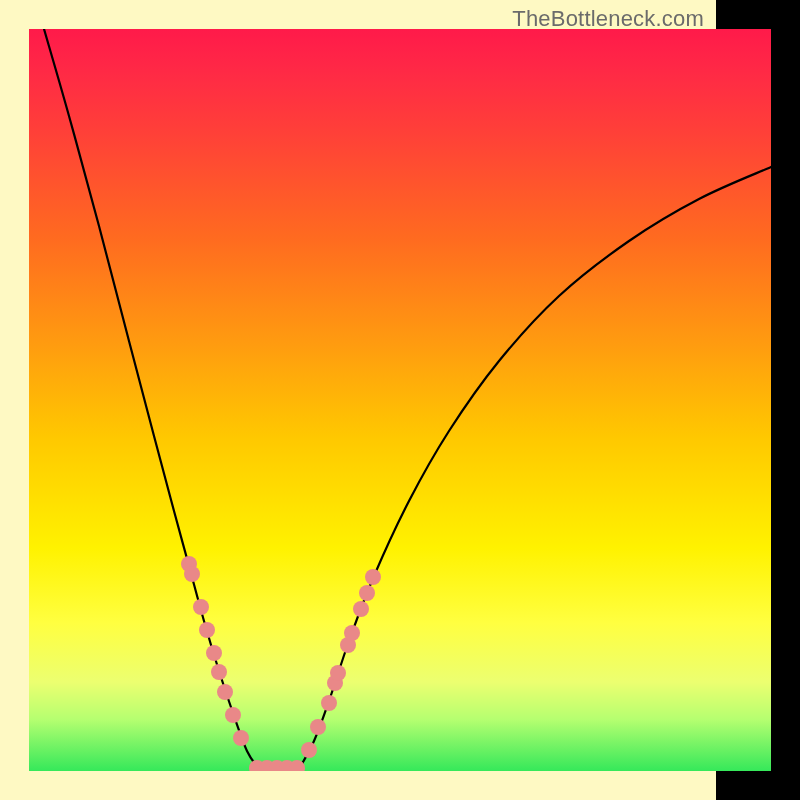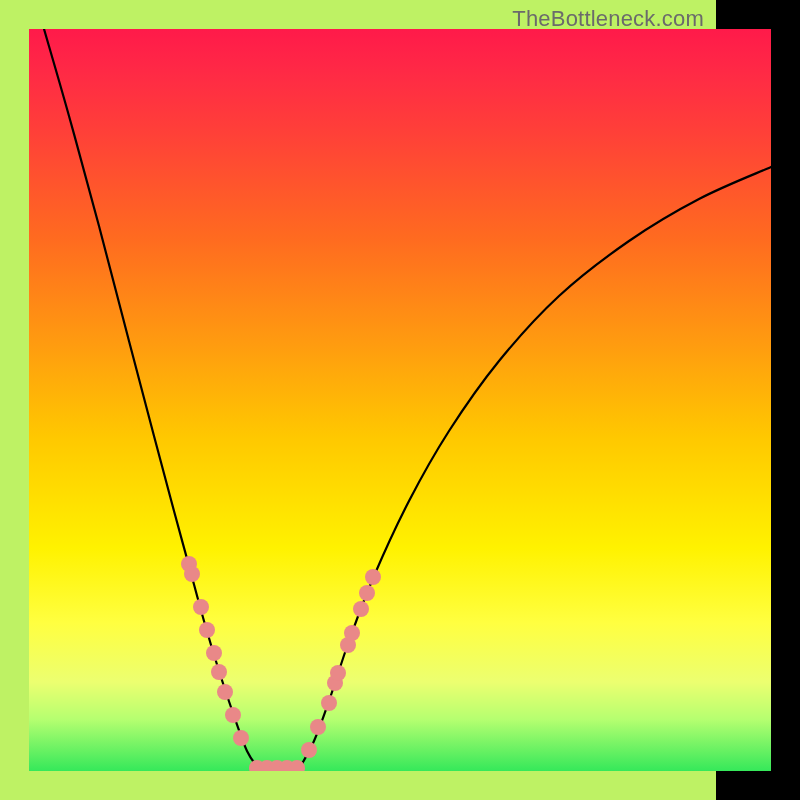"TheBottleneck.com" .frame { background: #bef264 -> #fef9c3 }
